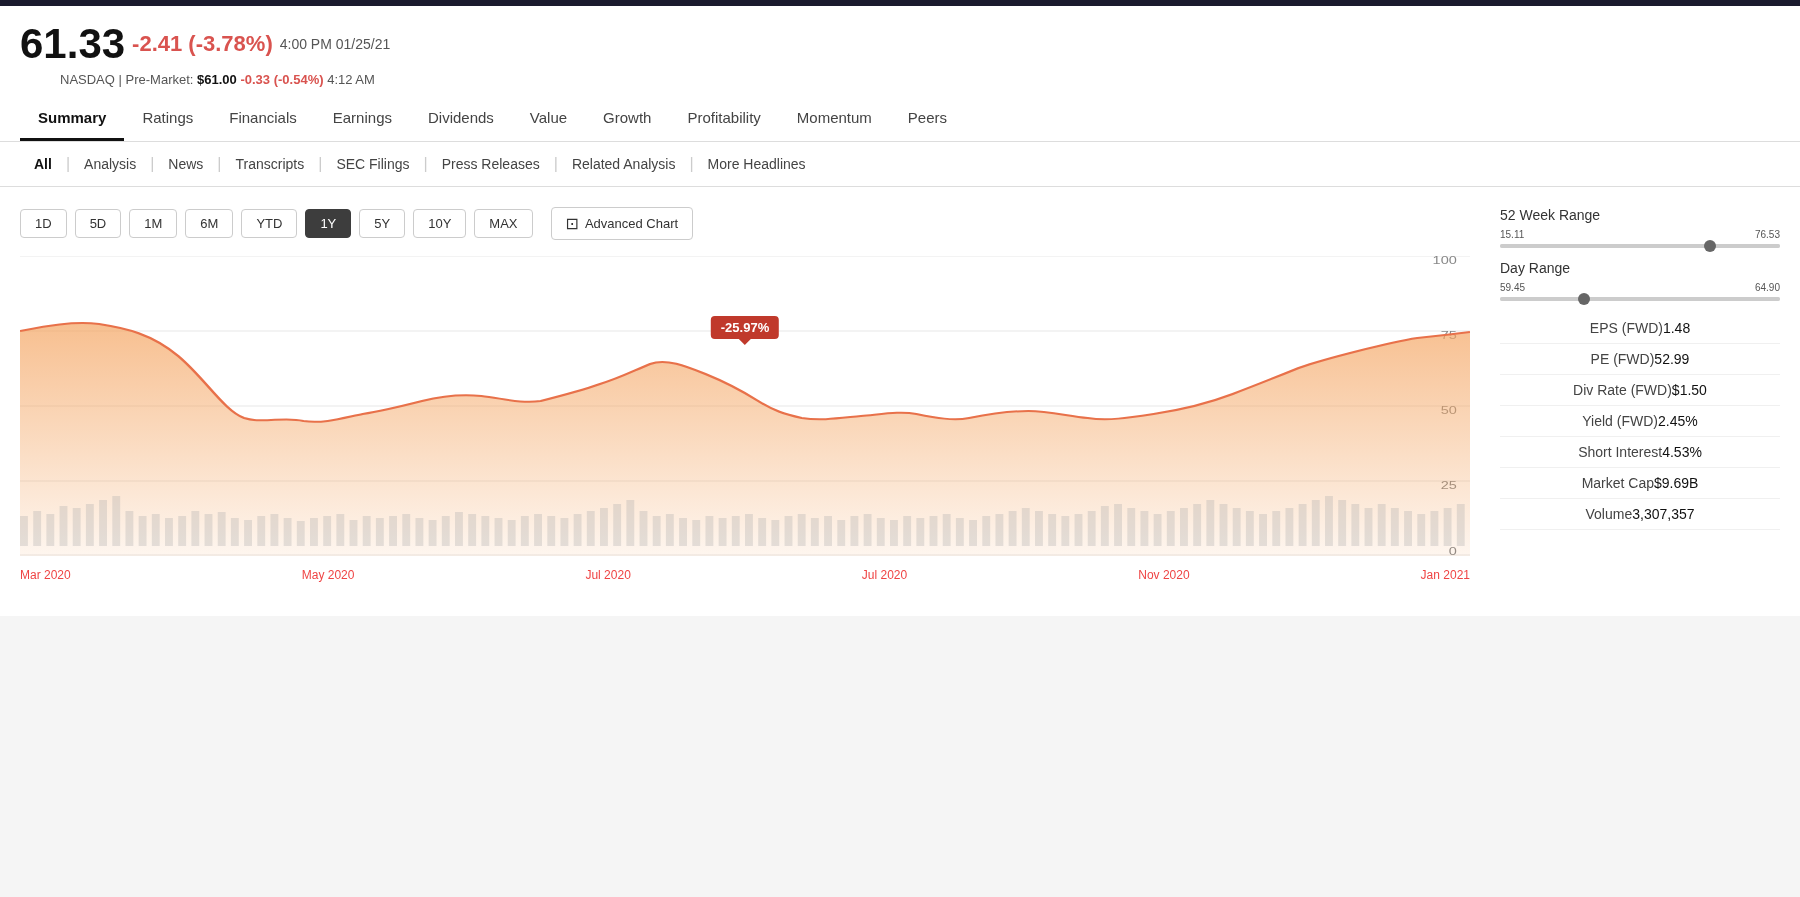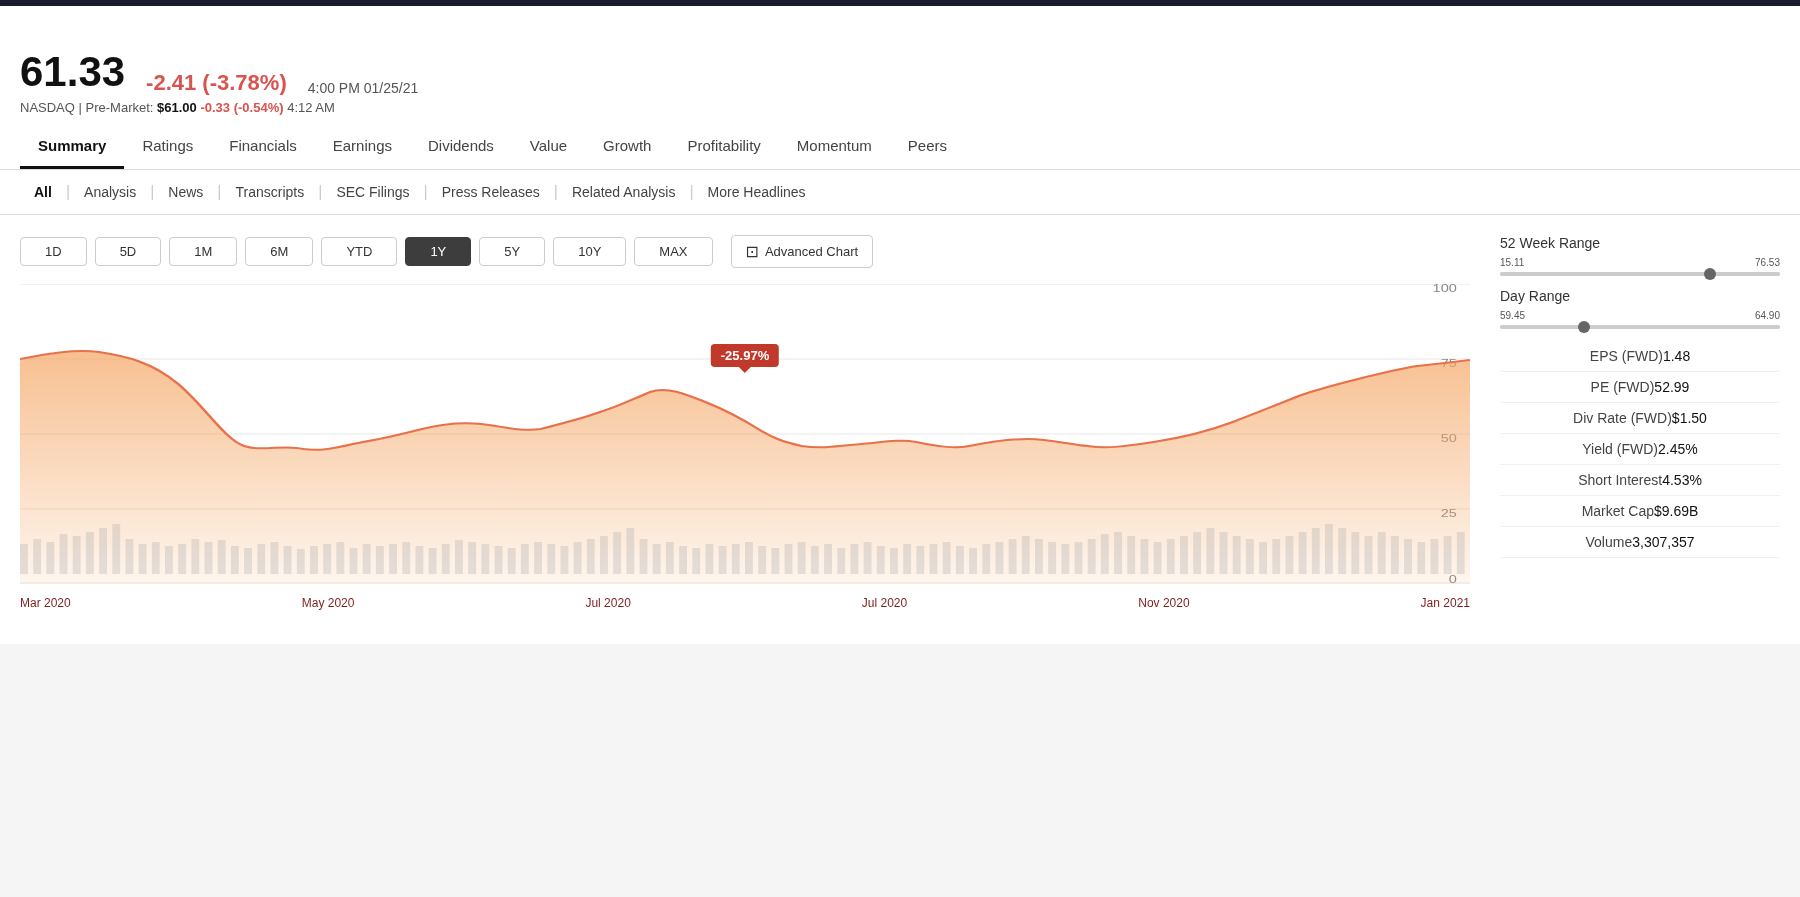"61.33" .price-row { align-items: flex-end -> center; gap: 21px -> 7px; margin-top: 28px -> none }
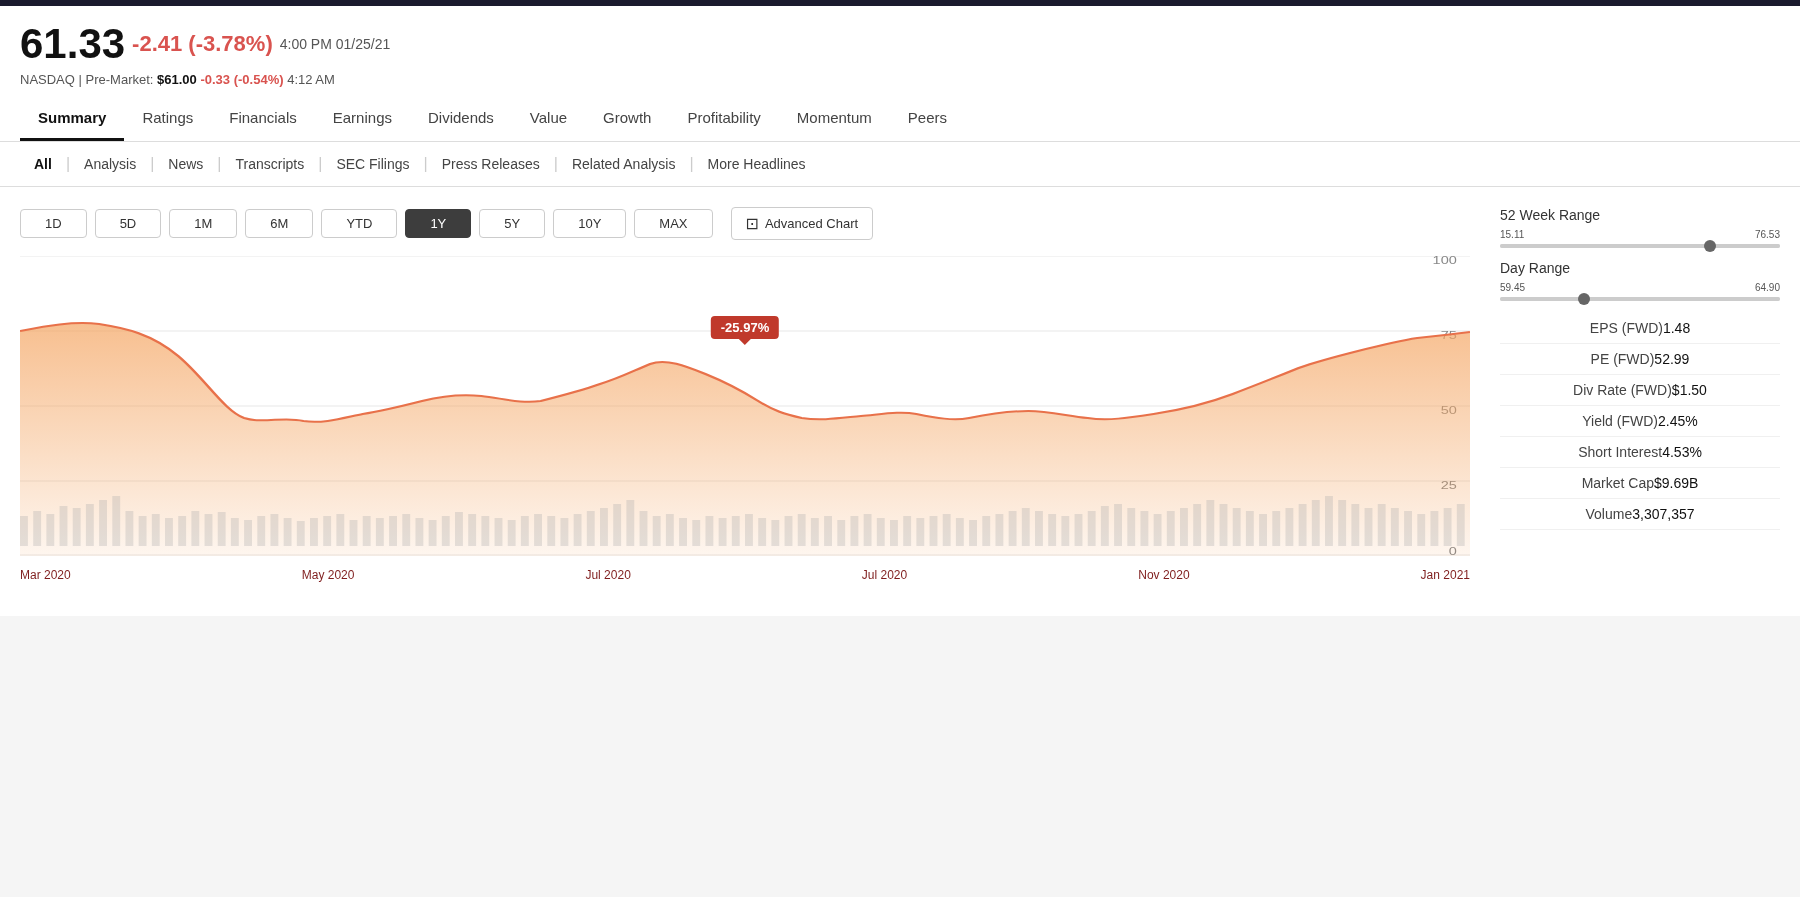"NASDAQ | Pre-Market: $61.00 -0.33" .premarket-row { margin-left: none -> 40px }
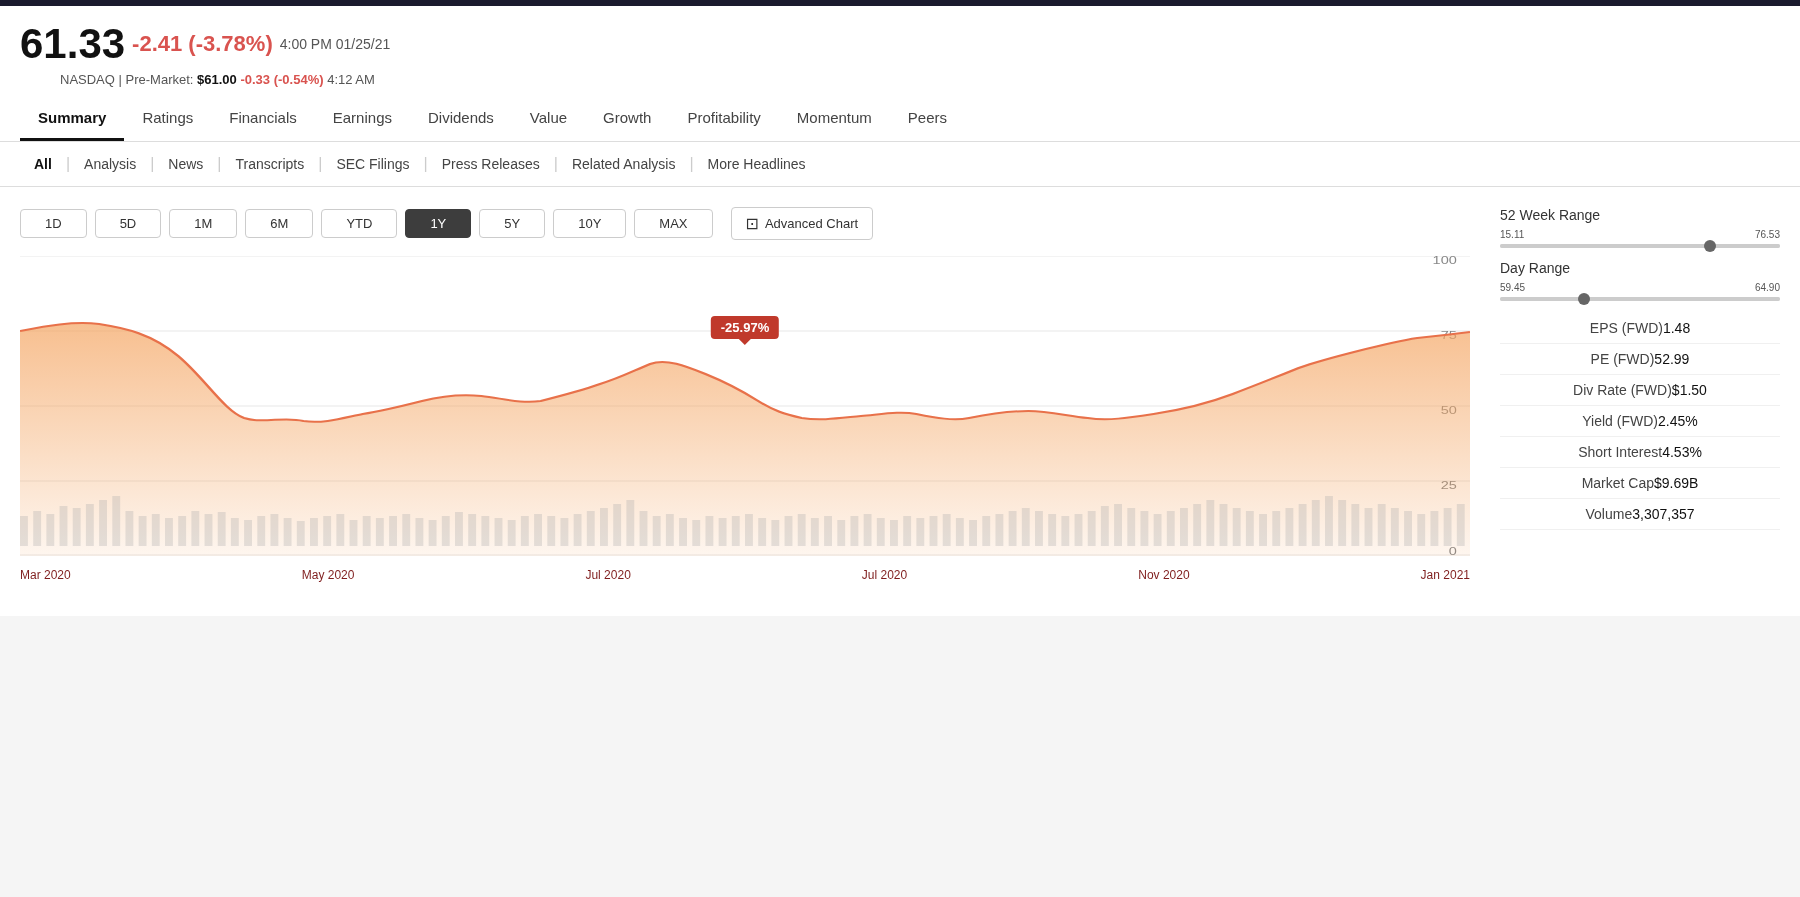"1D" .period-btn { padding: 6px 24px -> 6px 14px }
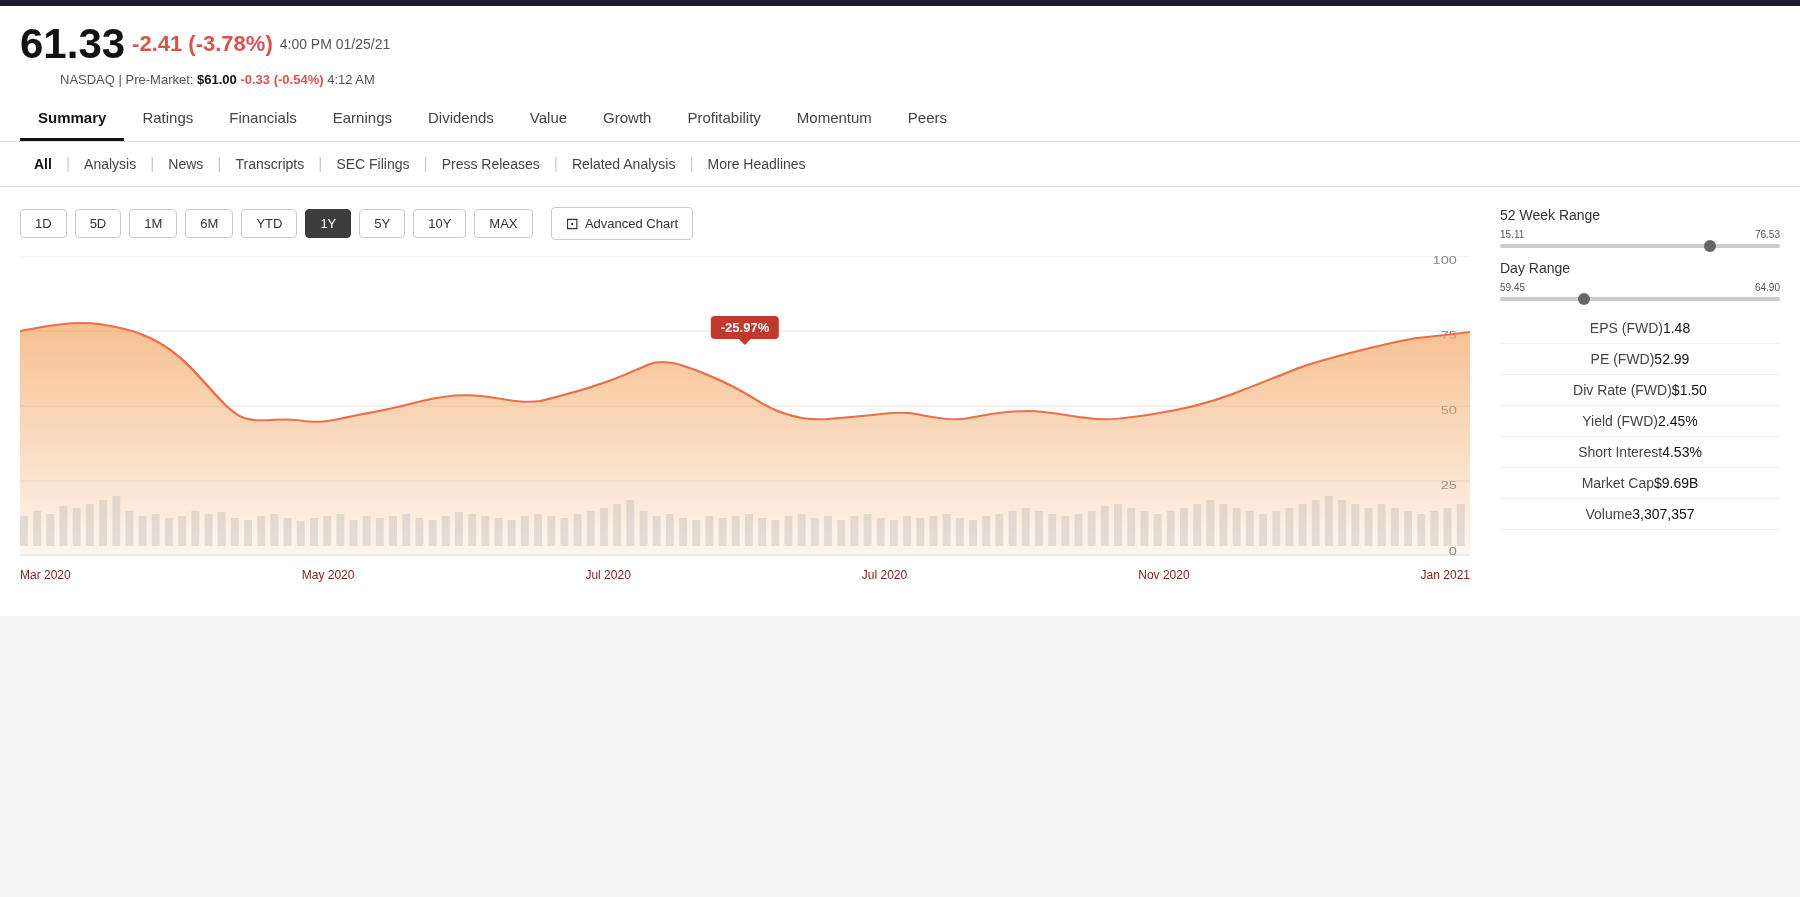"Mar 2020" .chart-x-labels { color: #7f1d1d -> #ef4444 }
